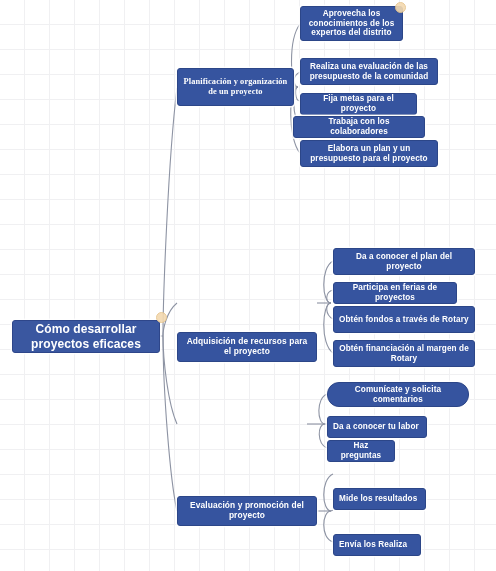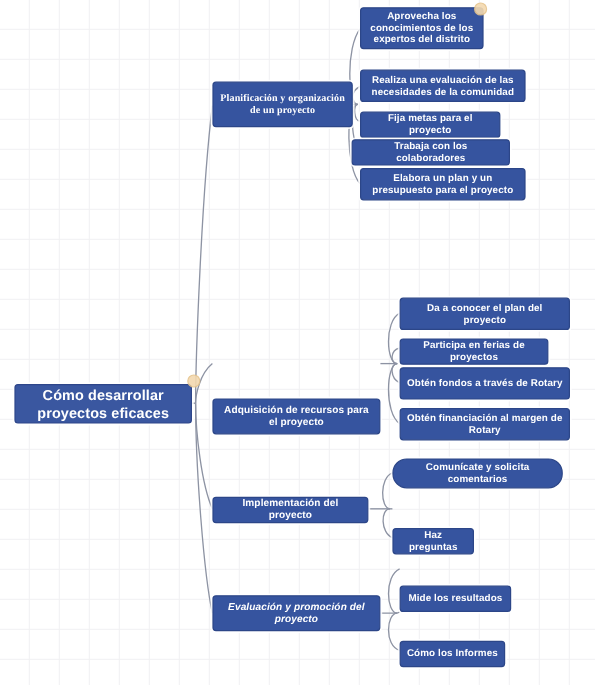"Aprovecha los conocimientos de los" .node { justify-content: center -> flex-start }
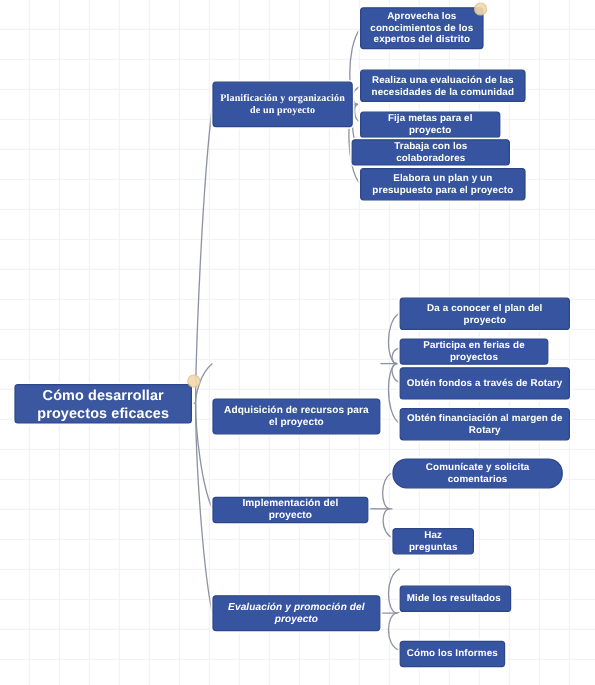"Realiza una evaluación de las" span { text: necesidades -> presupuesto }
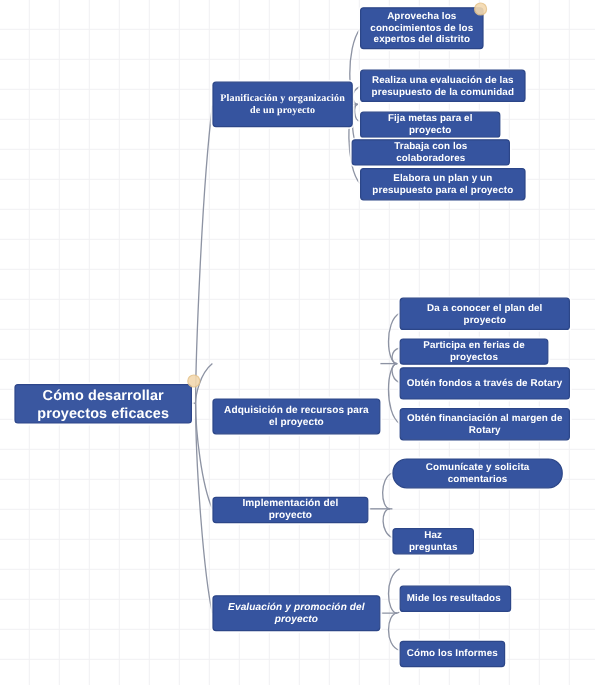"Implementación del proyecto" div.node { html: <div> <span>Implementación del proyecto</span> </div> -> none }
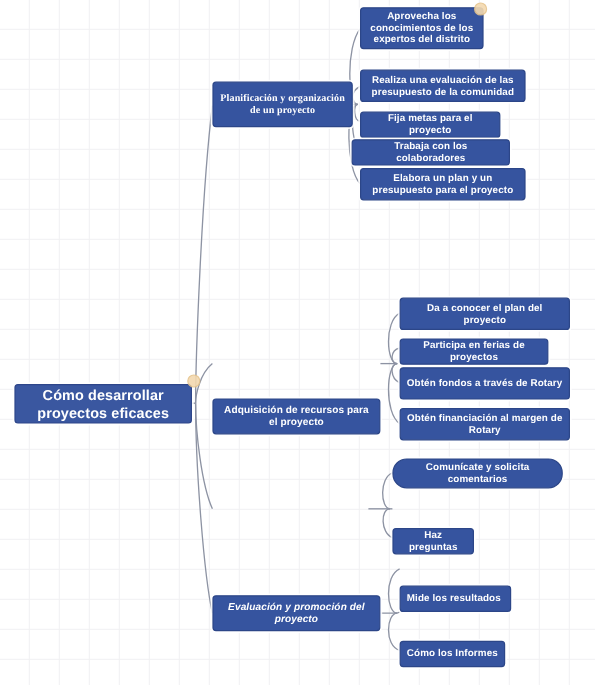"Da a conocer tu labor" div.node { html: none -> <div> <span>Da a conocer tu labor</span> </div> }
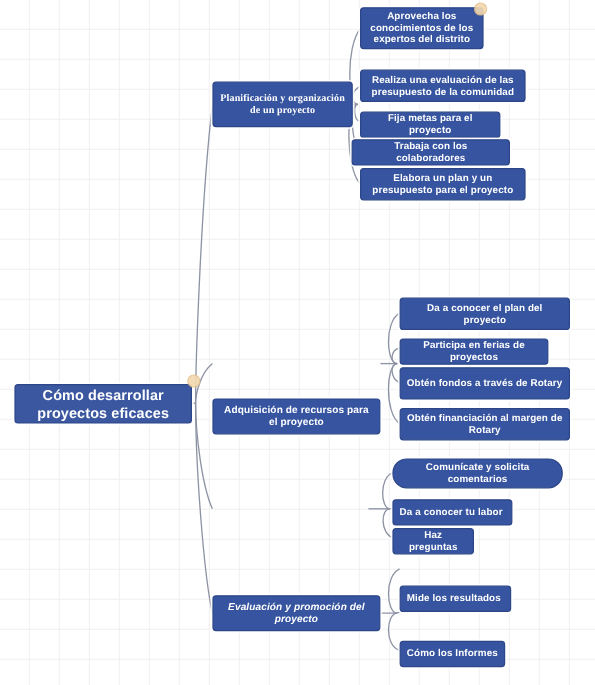"Evaluación y promoción del proyecto" div.node { font-style: italic -> none }
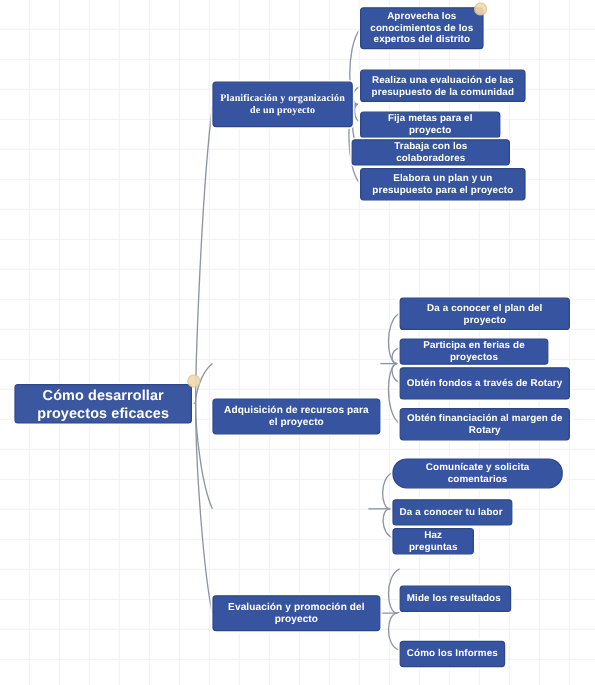"Cómo los Informes" span { text: Cómo los Informes -> Envía los Realiza }
